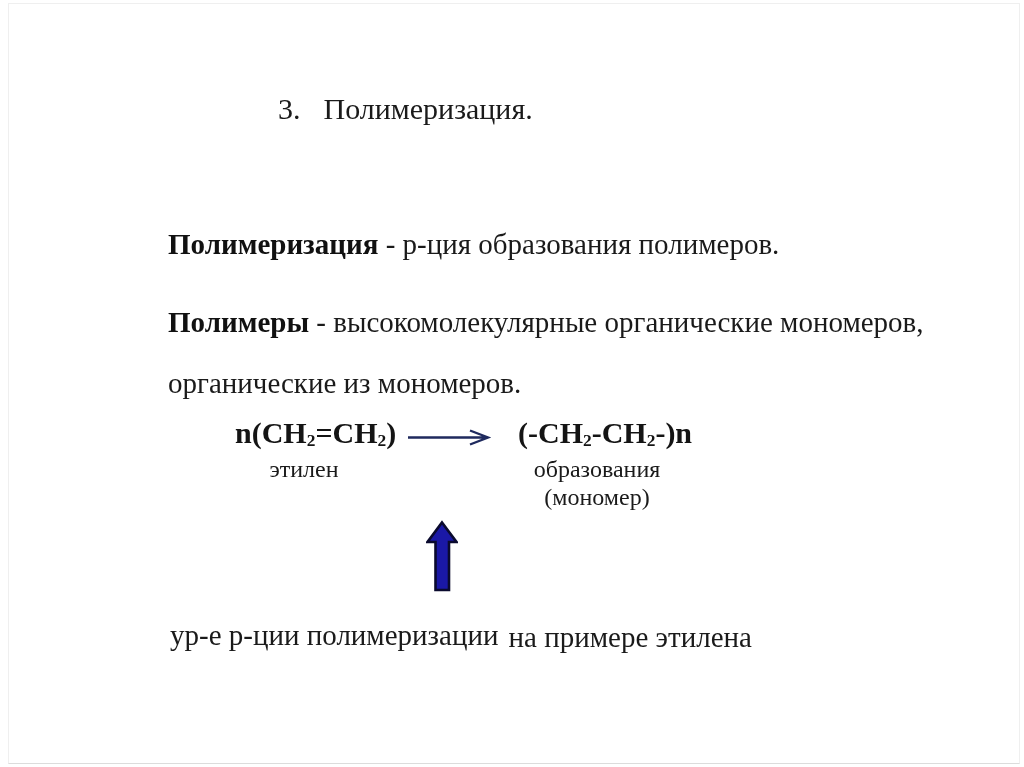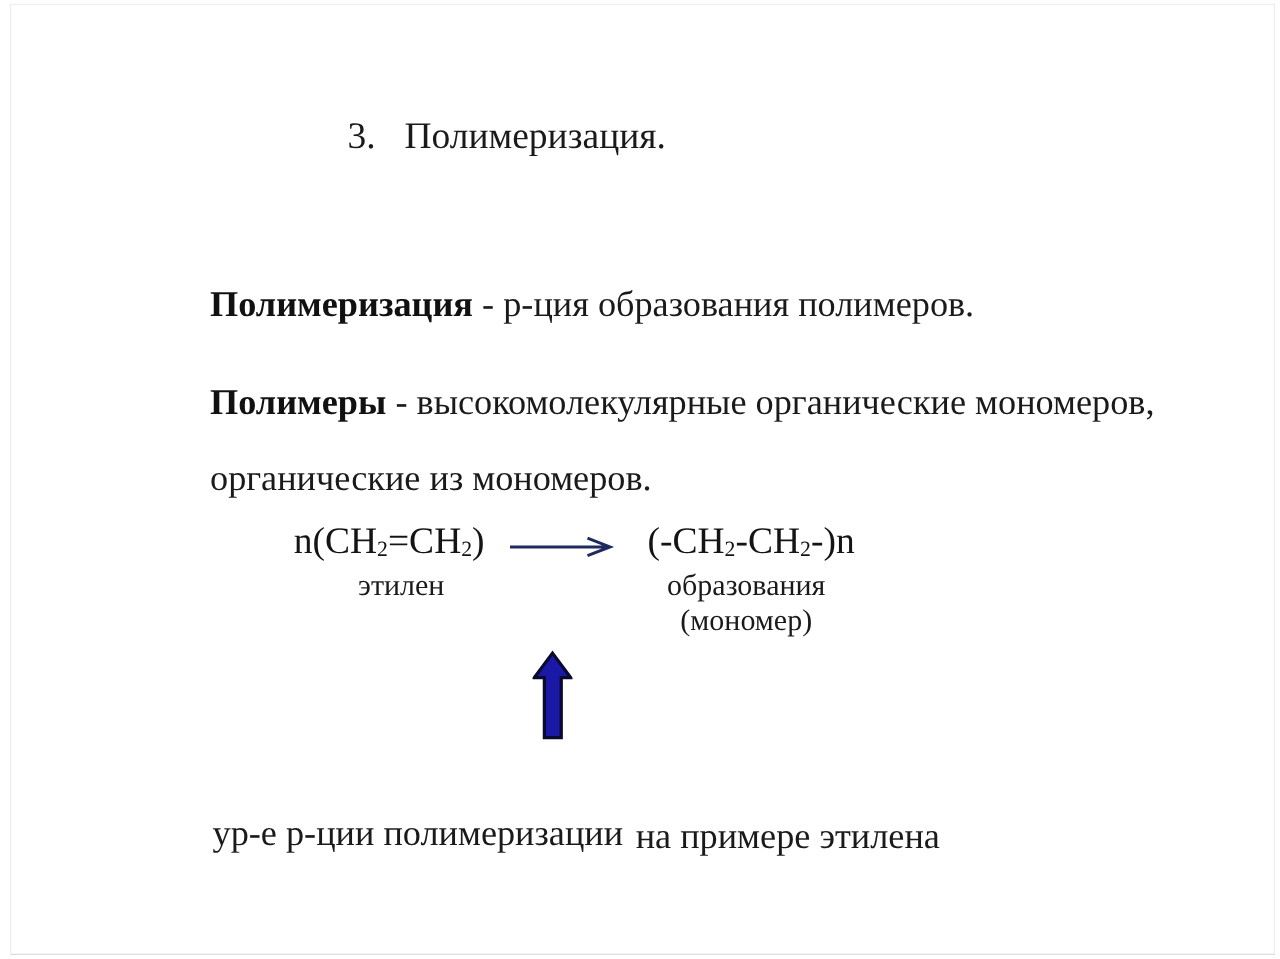"n(CH2=CH2)" .formula { font-weight: normal -> bold }
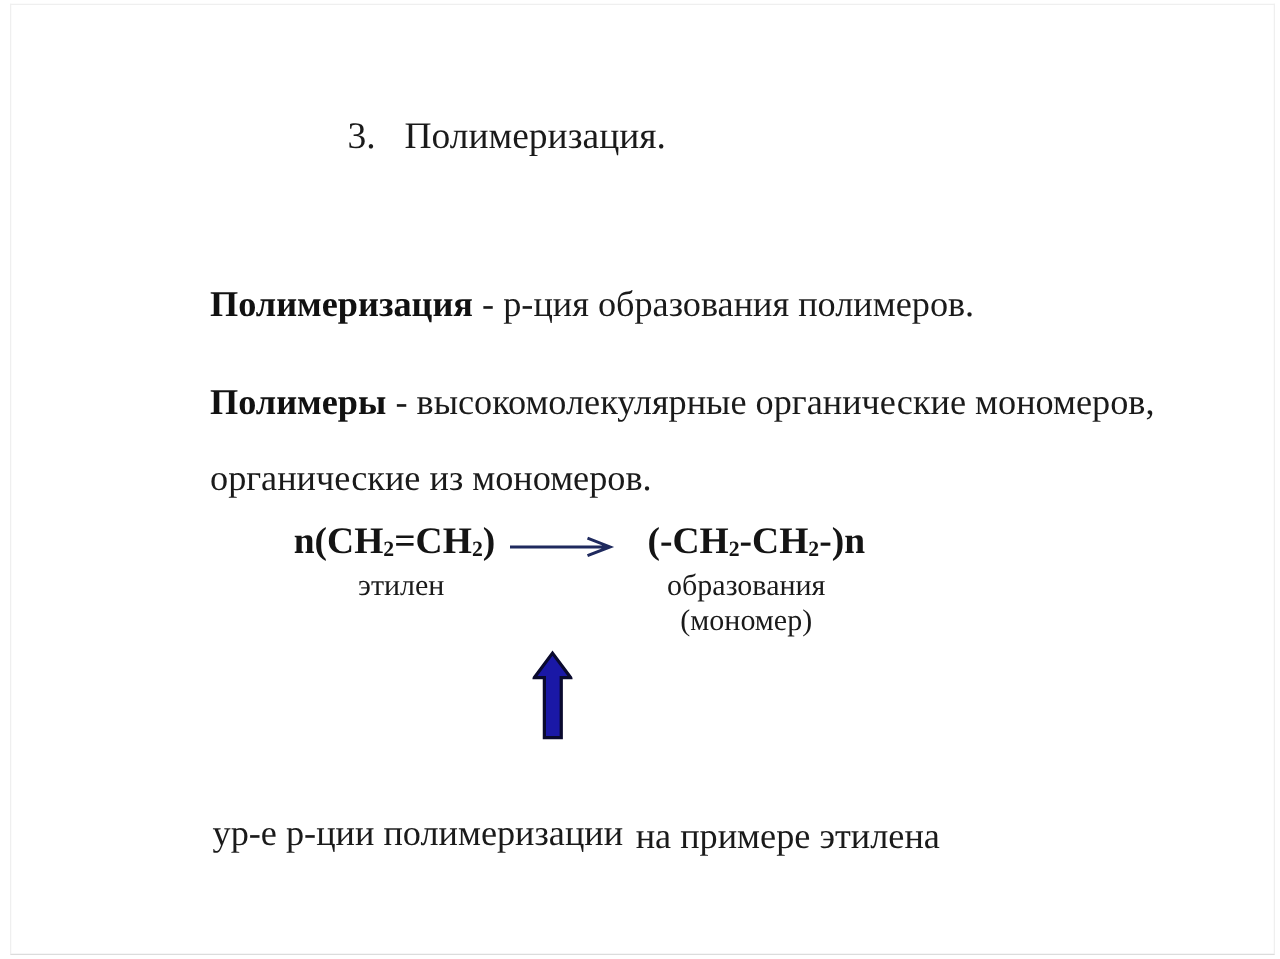"этилен" .labels-left { left: 246px -> 229px }
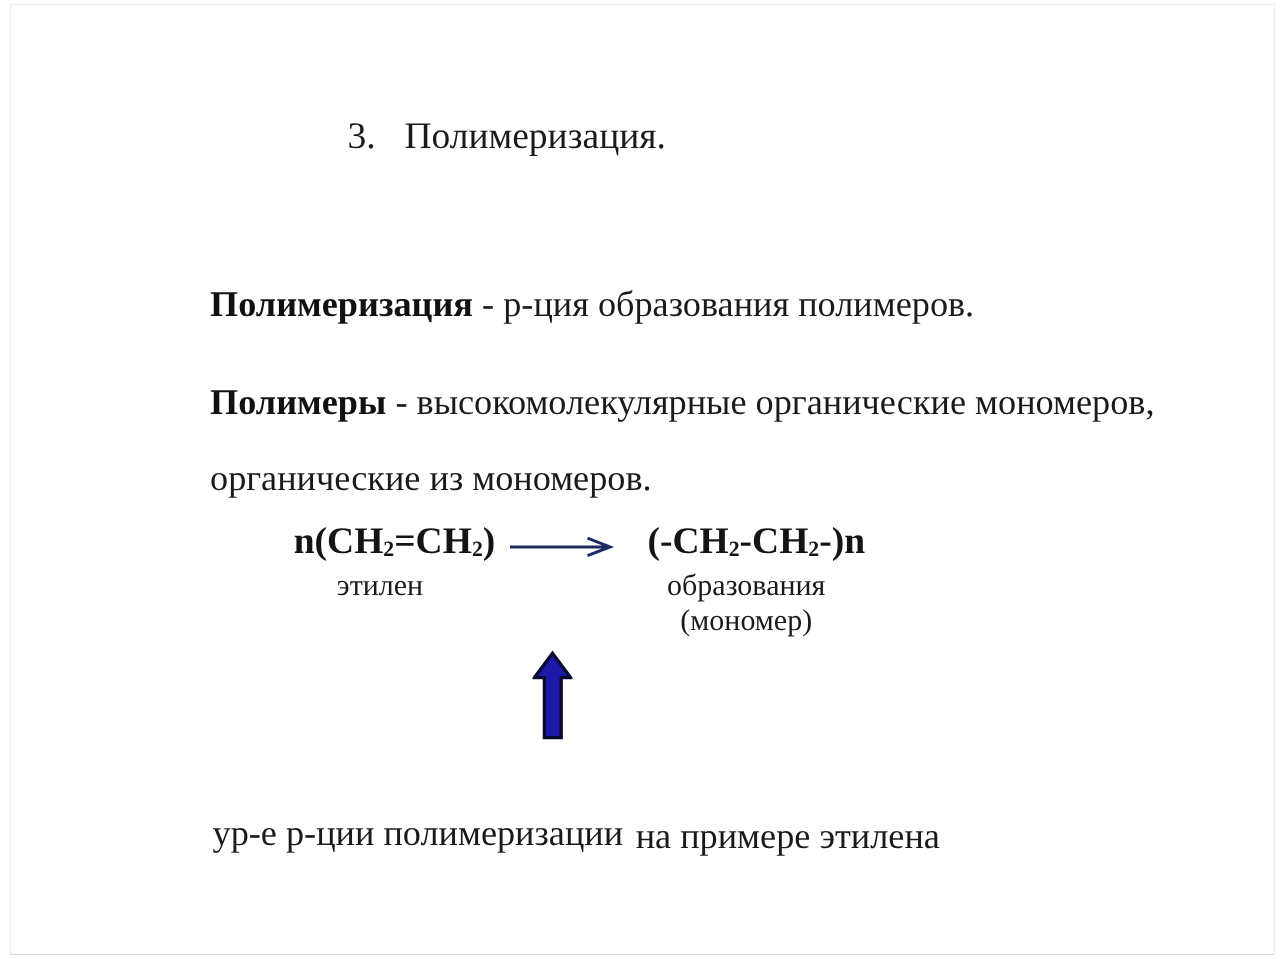"ур-е р-ции полимеризации на примере" .caption { margin-top: 32px -> none }
